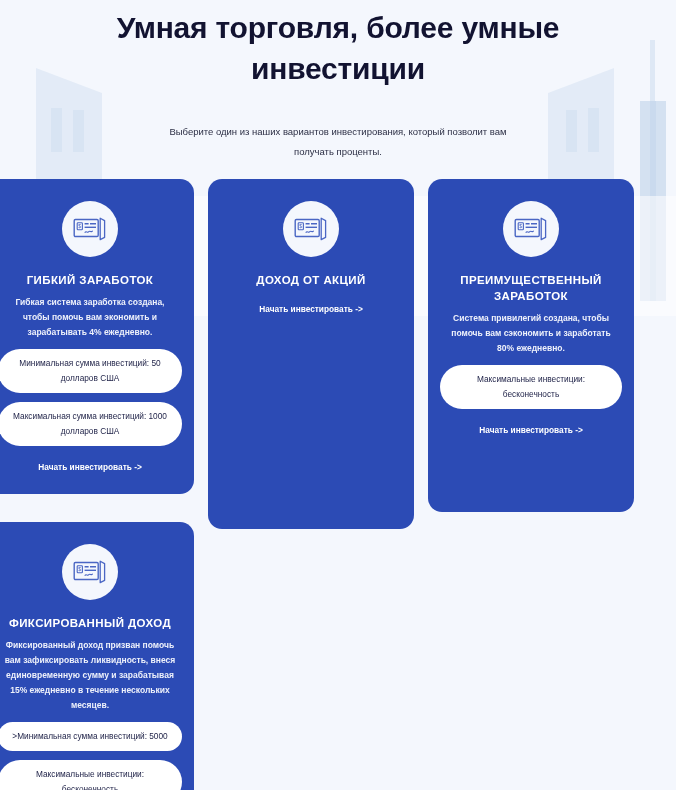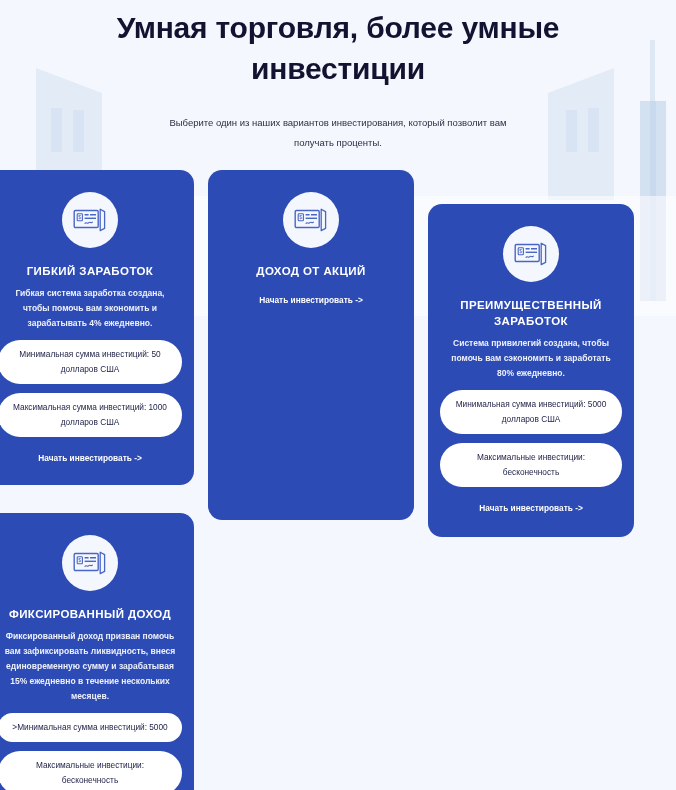"Выберите один из наших вариантов" #page-subtitle { margin-top: 24px -> 33px }
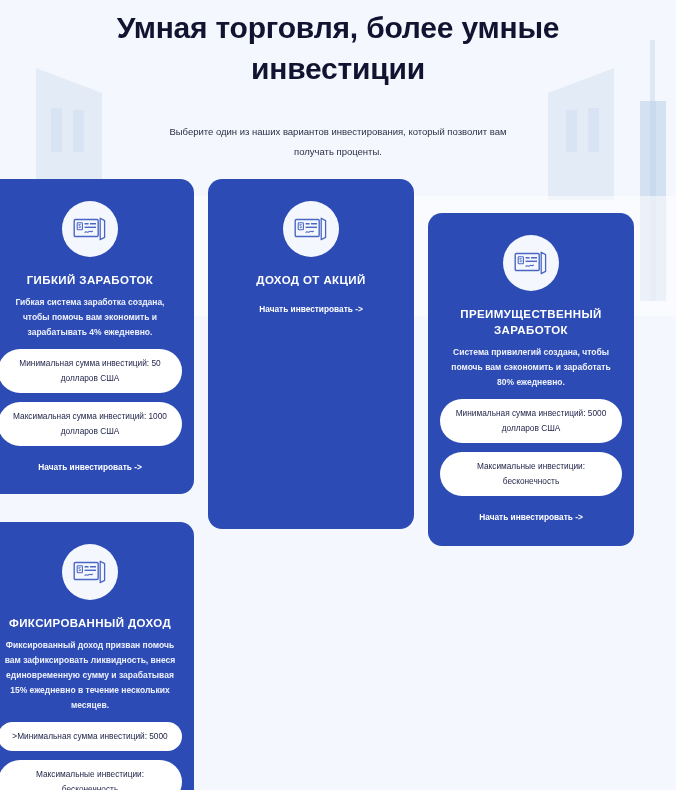"ПРЕИМУЩЕСТВЕННЫЙ ЗАРАБОТОК" #card-priority { margin-top: 34px -> none }
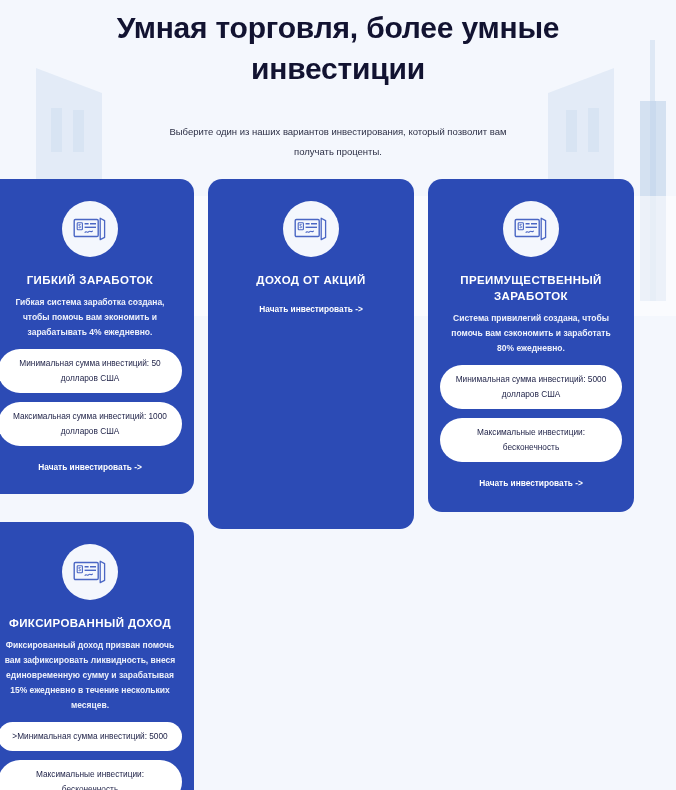"Минимальная сумма инвестиций: 5000" div.pill { html: <div>Минимальная сумма инвестиций: 5000 долларов США</div> -> none }
